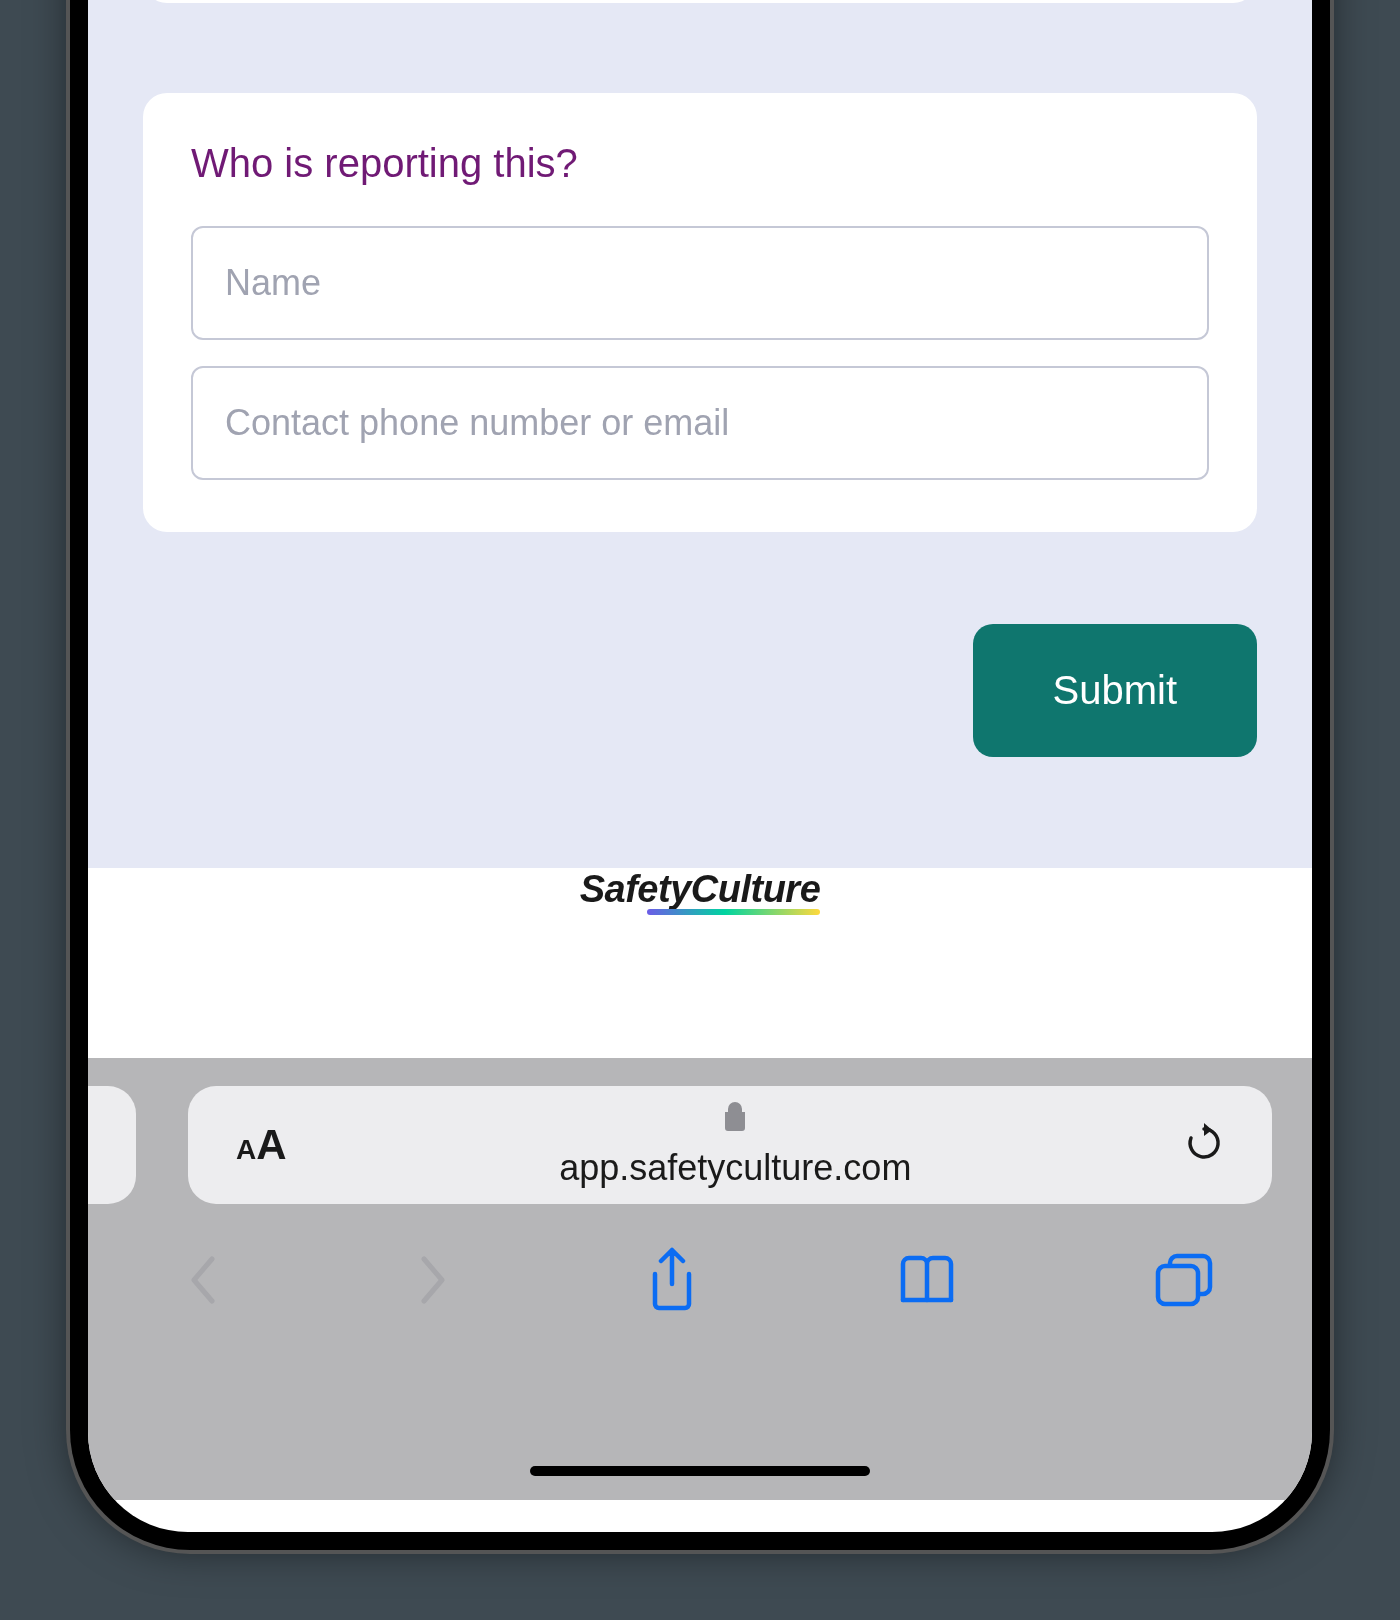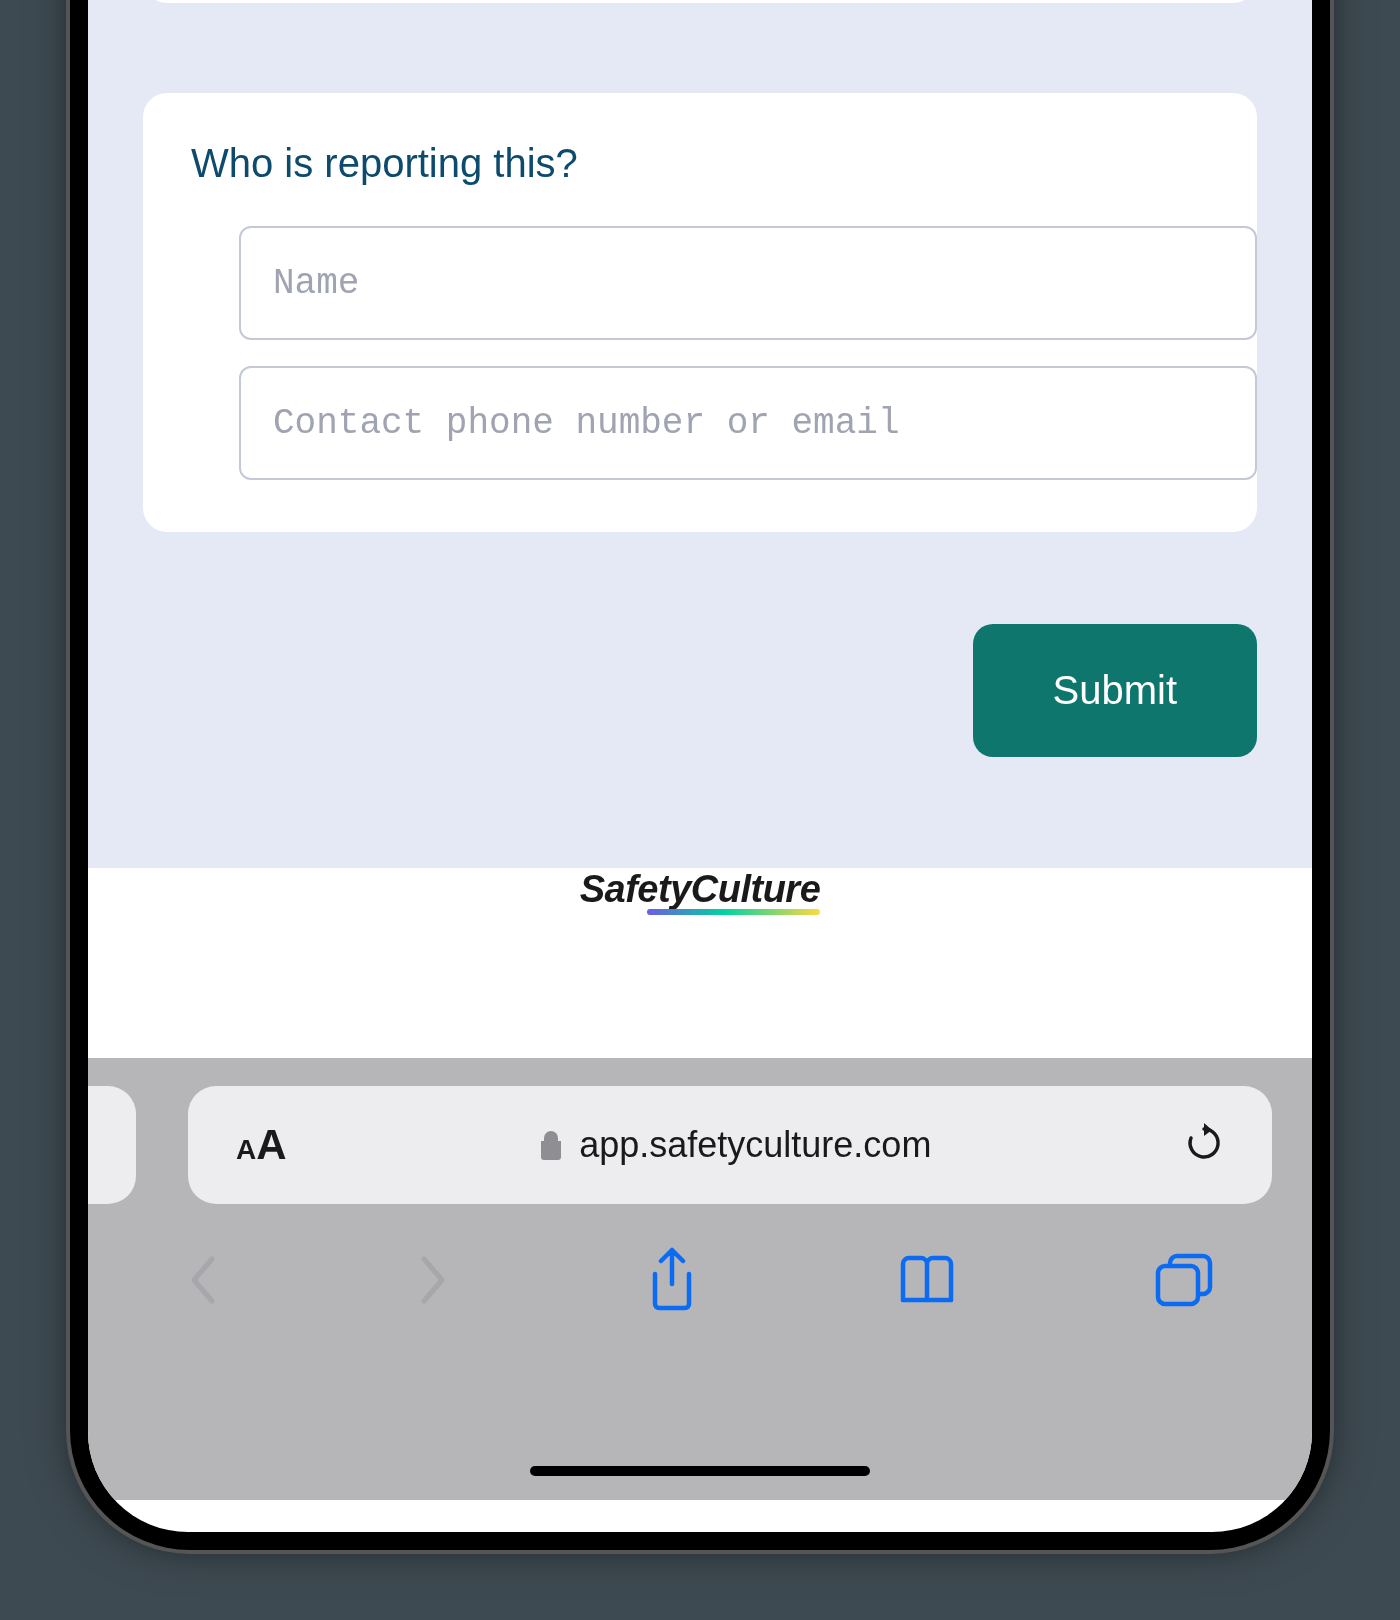"Who is reporting this?" .card-title { color: #0c4a6e -> #701a75 }
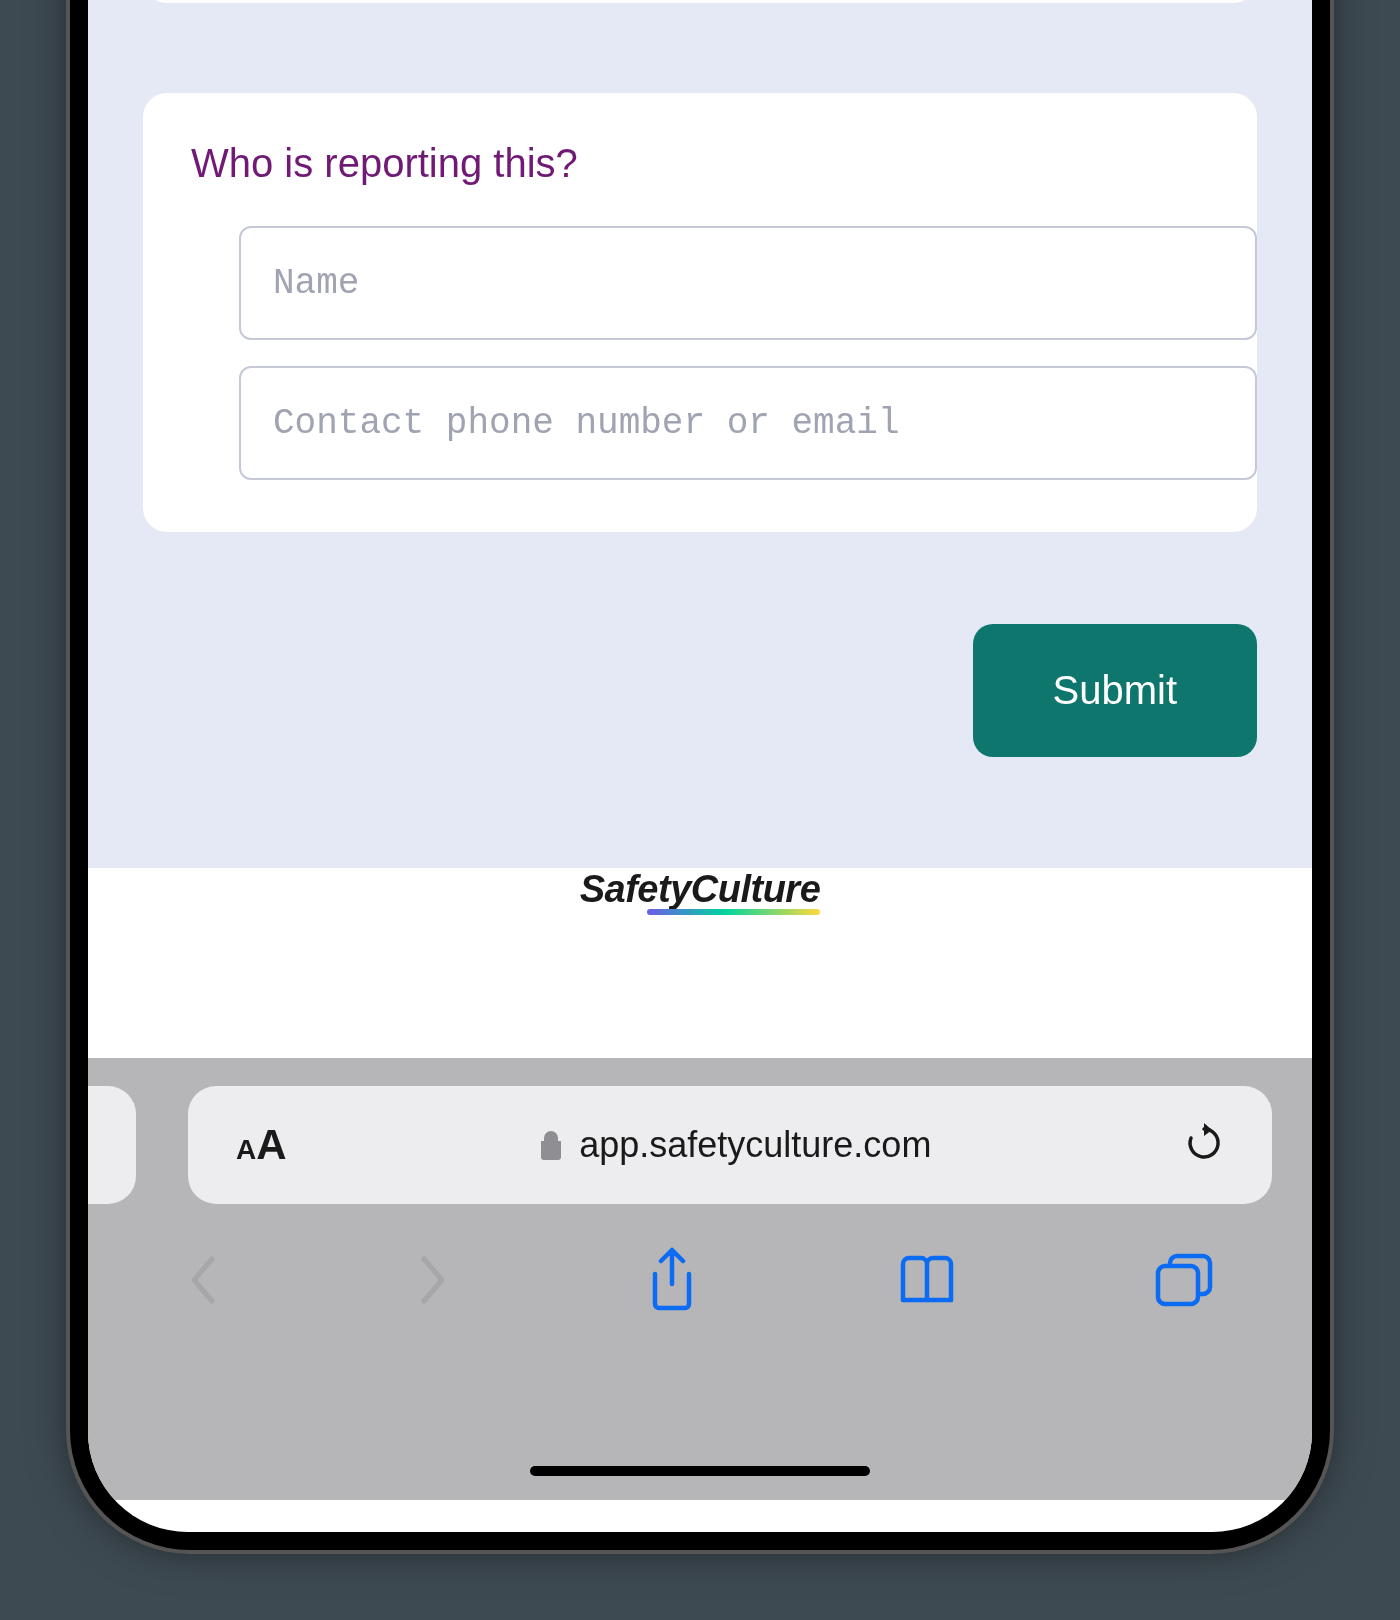"Name" .input-field { font-family: Liberation Mono, monospace -> Liberation Sans, sans-serif; margin-left: 48px -> none }
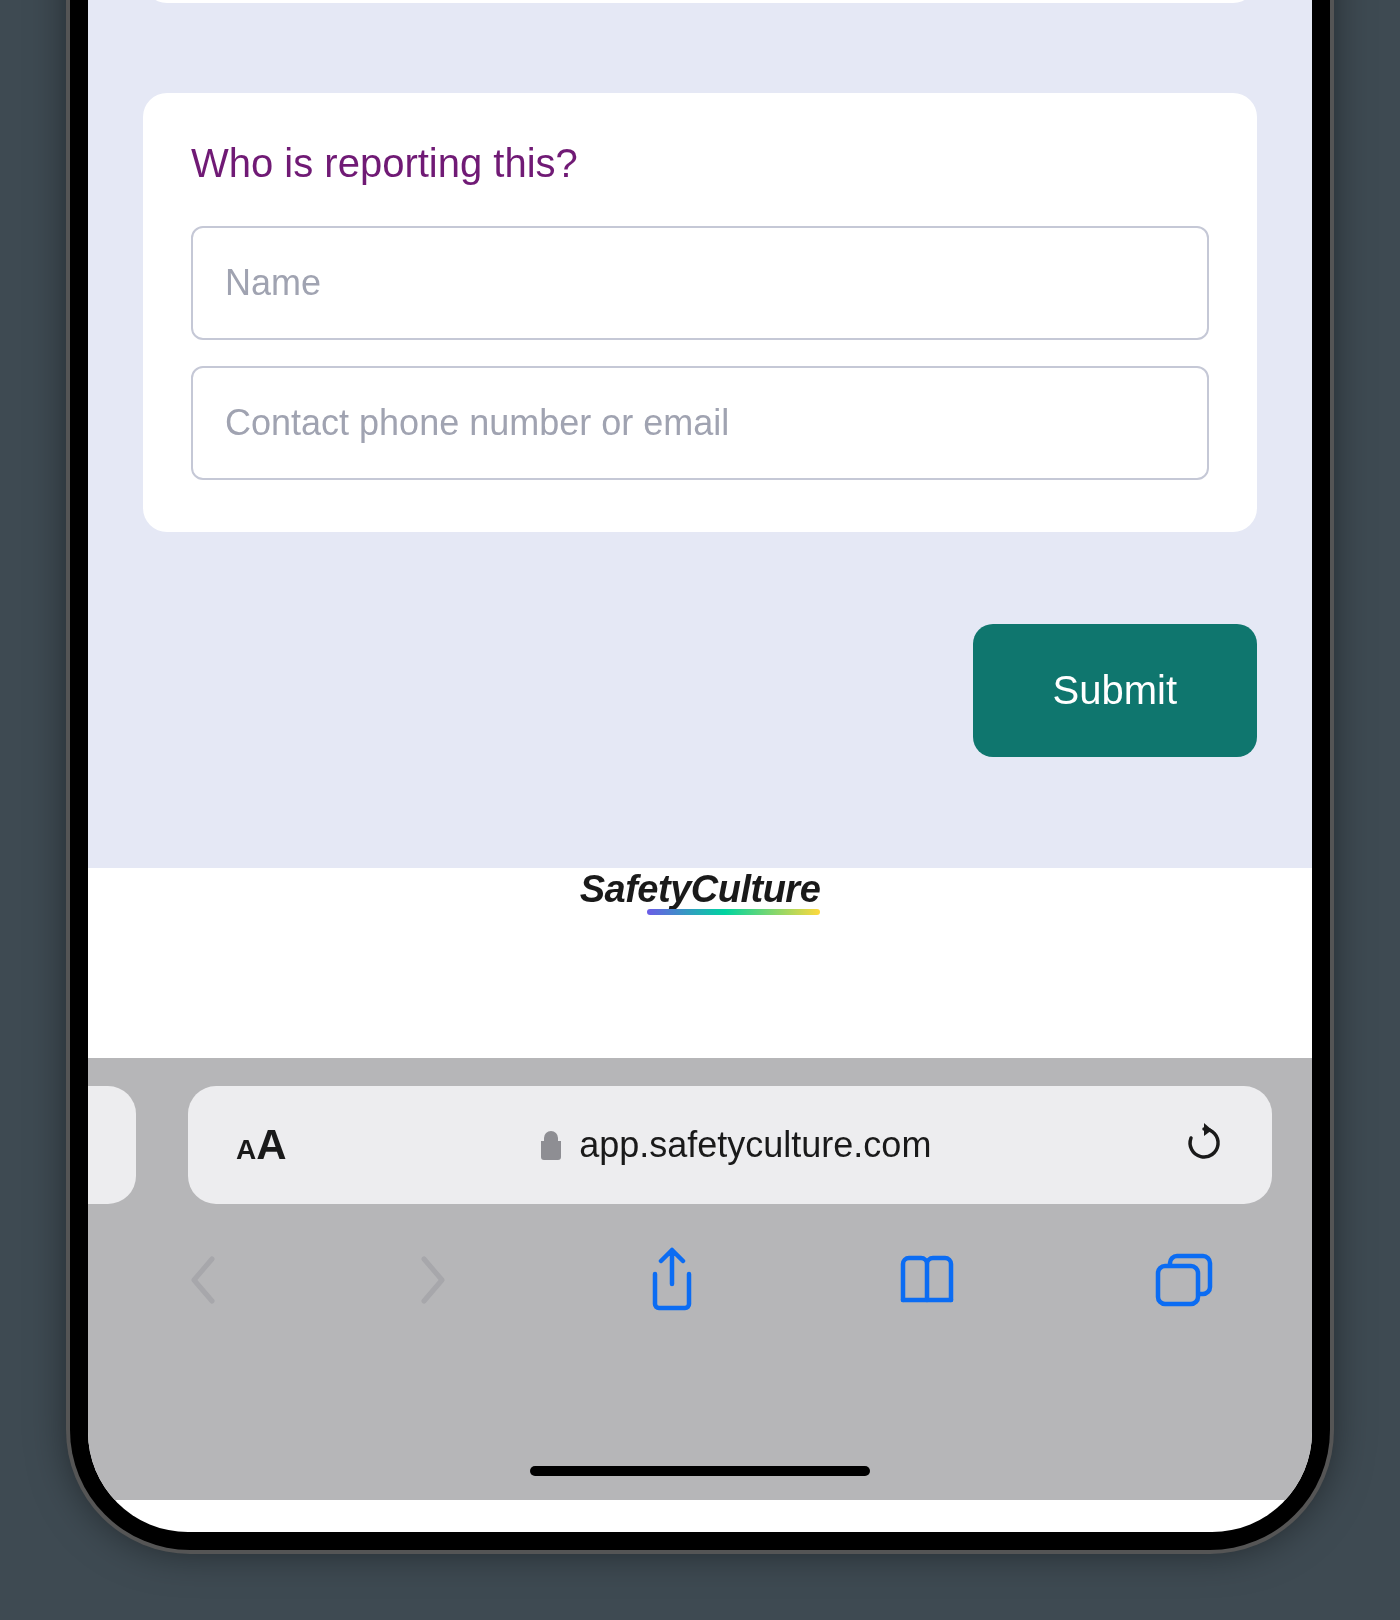"app.safetyculture.com" .url-center { flex-direction: none -> column }
